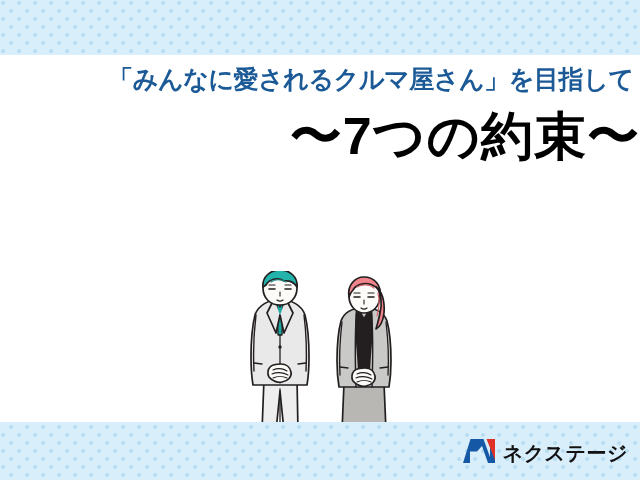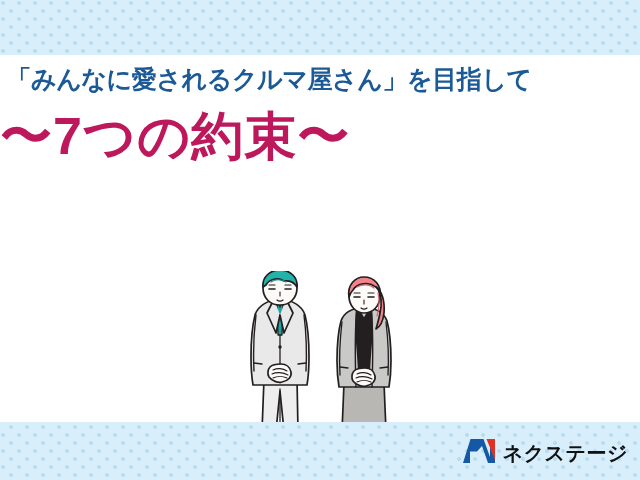"「みんなに愛されるクルマ屋さん」を目指して" .headline-wrap { text-align: left -> right }
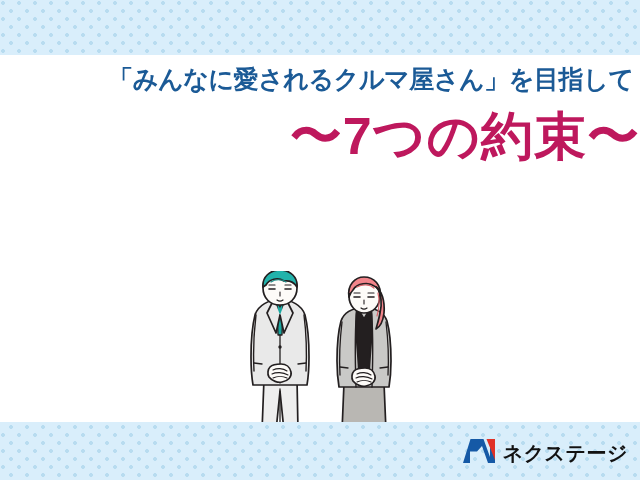"〜7つの約束〜" .headline-2 { color: #be185d -> #000000 }
